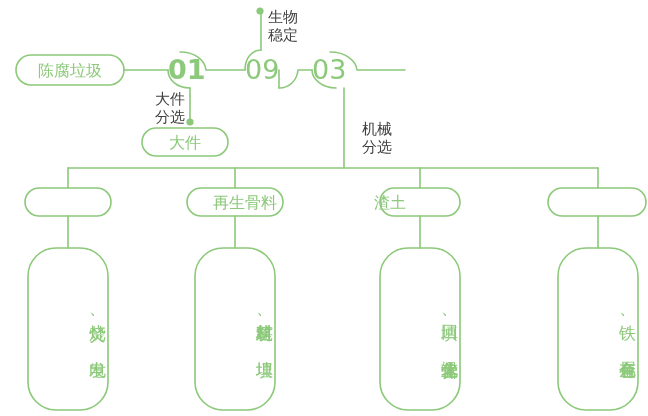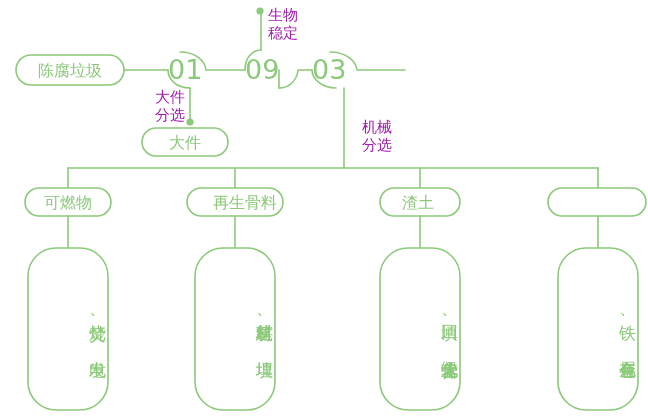"生物" .lbl { color: #a21caf -> #404040; font-family: Liberation Mono, monospace -> Liberation Sans, sans-serif }
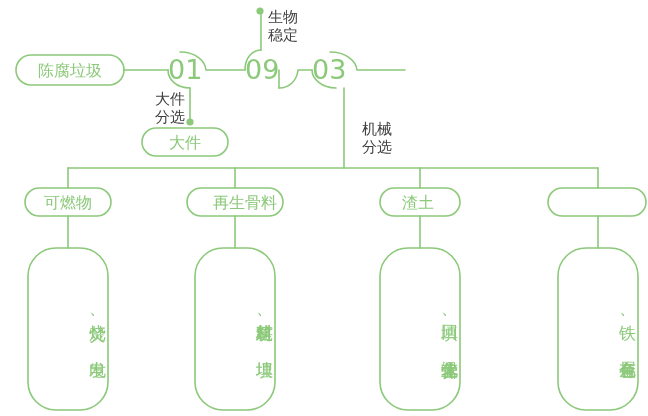"01" div.stepnum { font-weight: none -> bold }
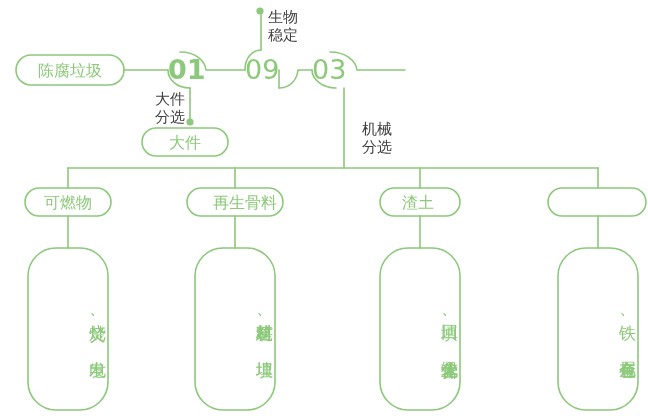"可燃物" div.pill-text { html: <div>可燃物</div> -> none }
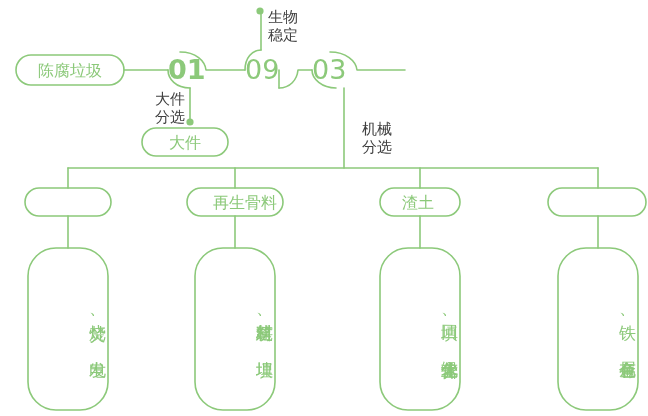"渣土" div.pill-text { left: 388px -> 360px }
